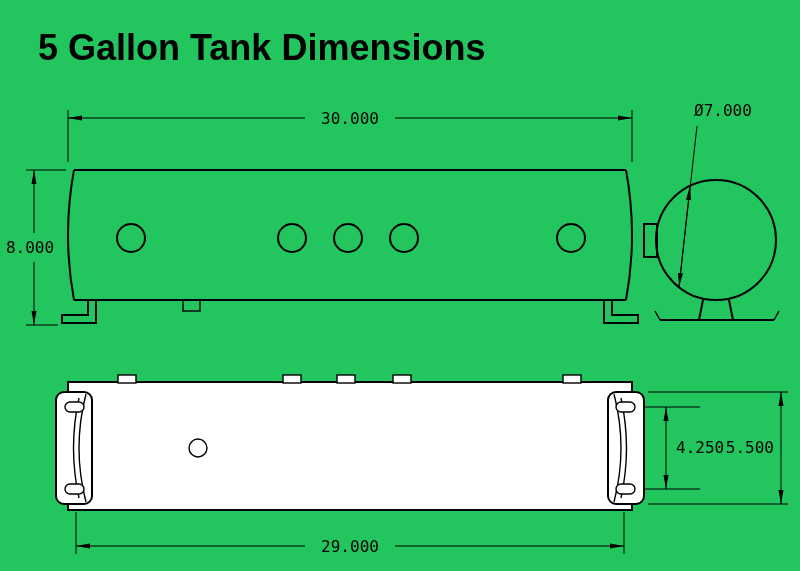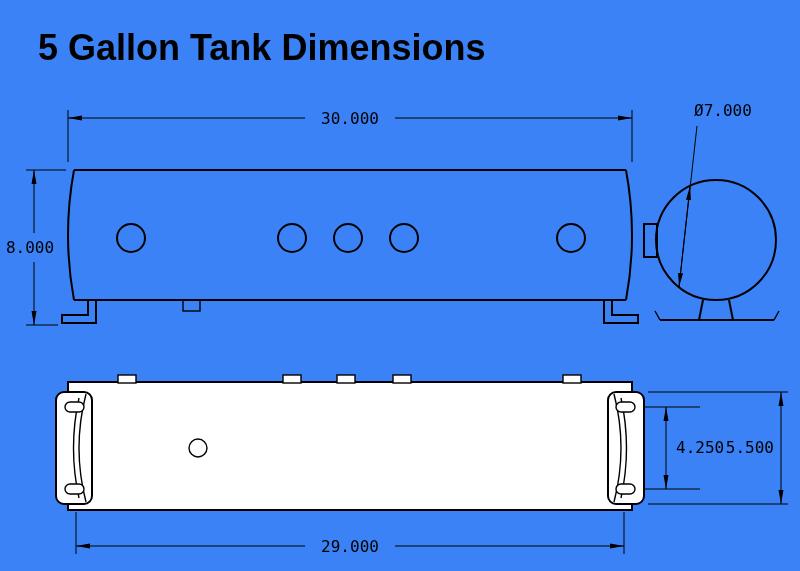"5 Gallon Tank Dimensions" .canvas { background: #3b82f6 -> #22c55e }
